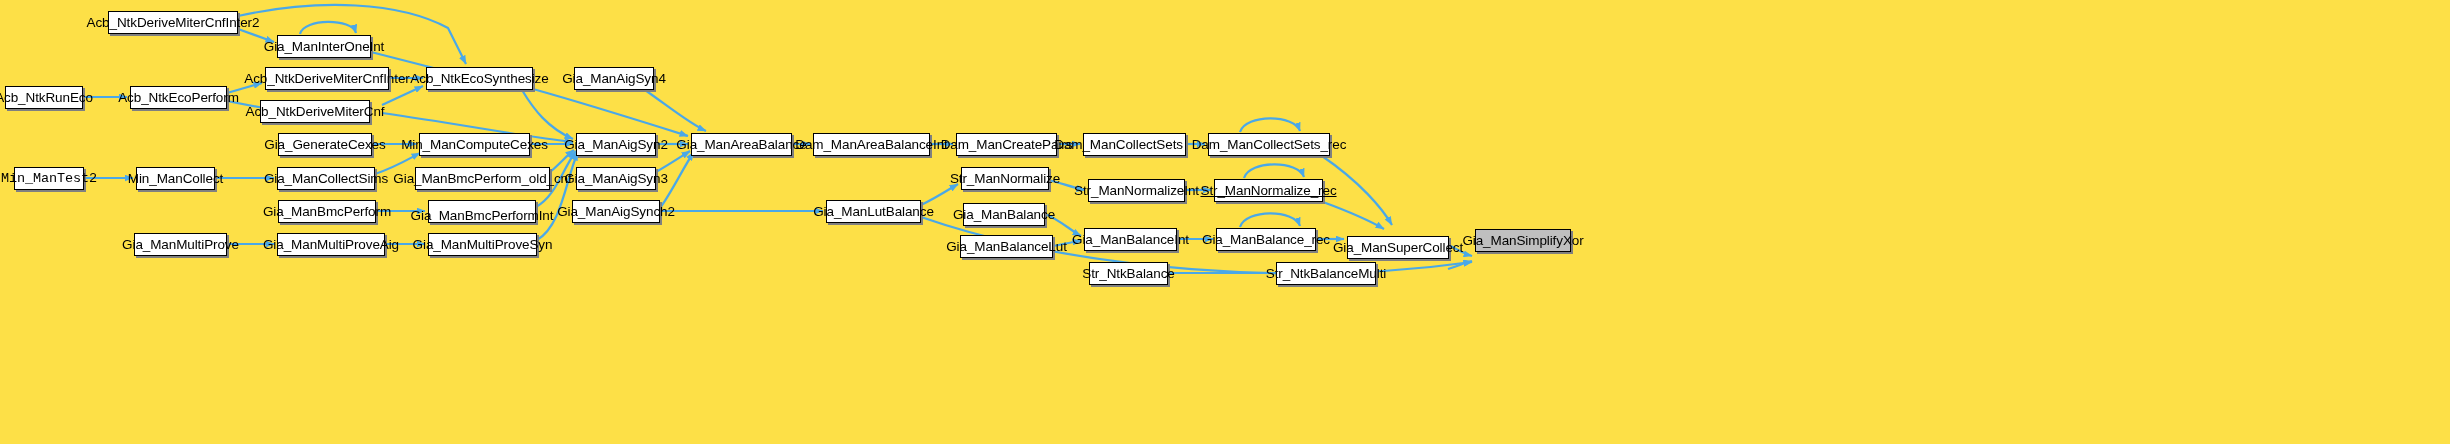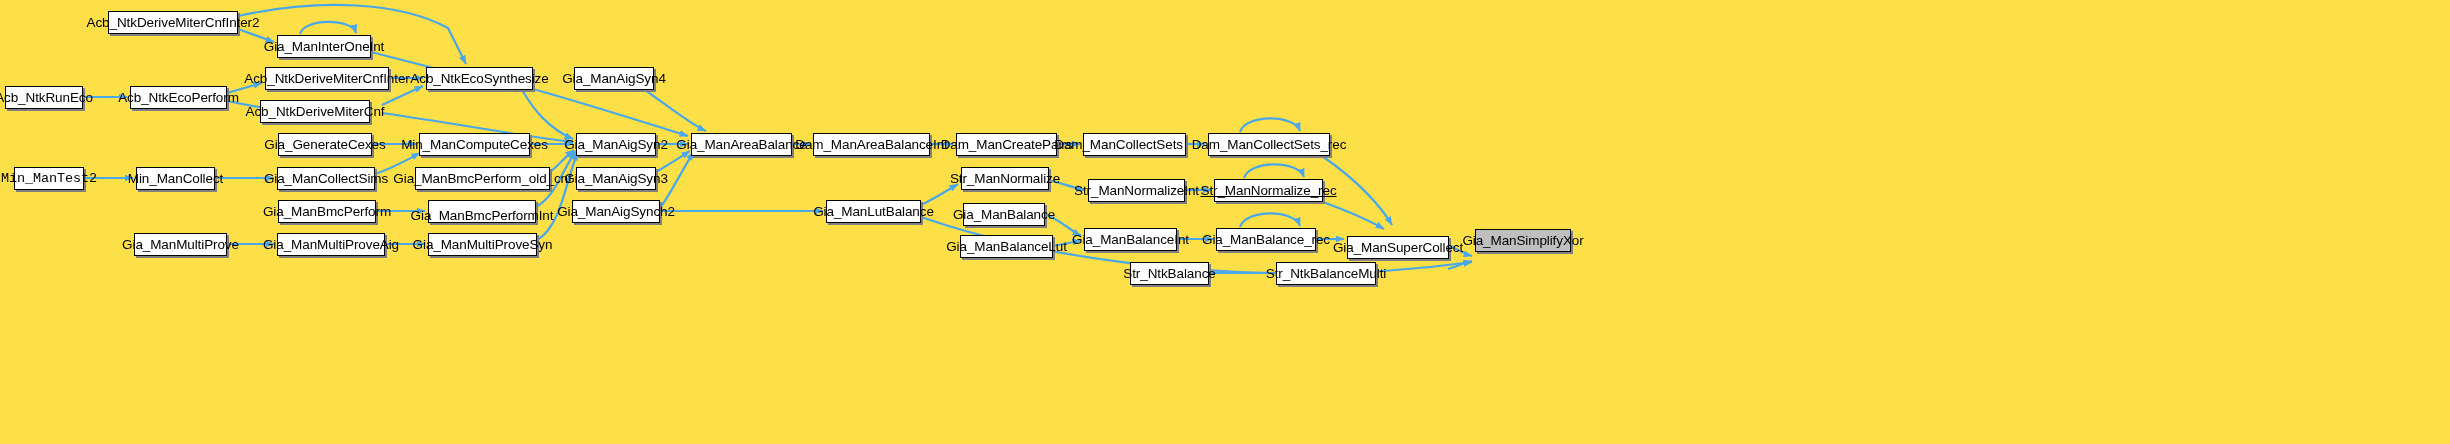"Str_NtkBalance" div.node { margin-left: 41px -> none }
